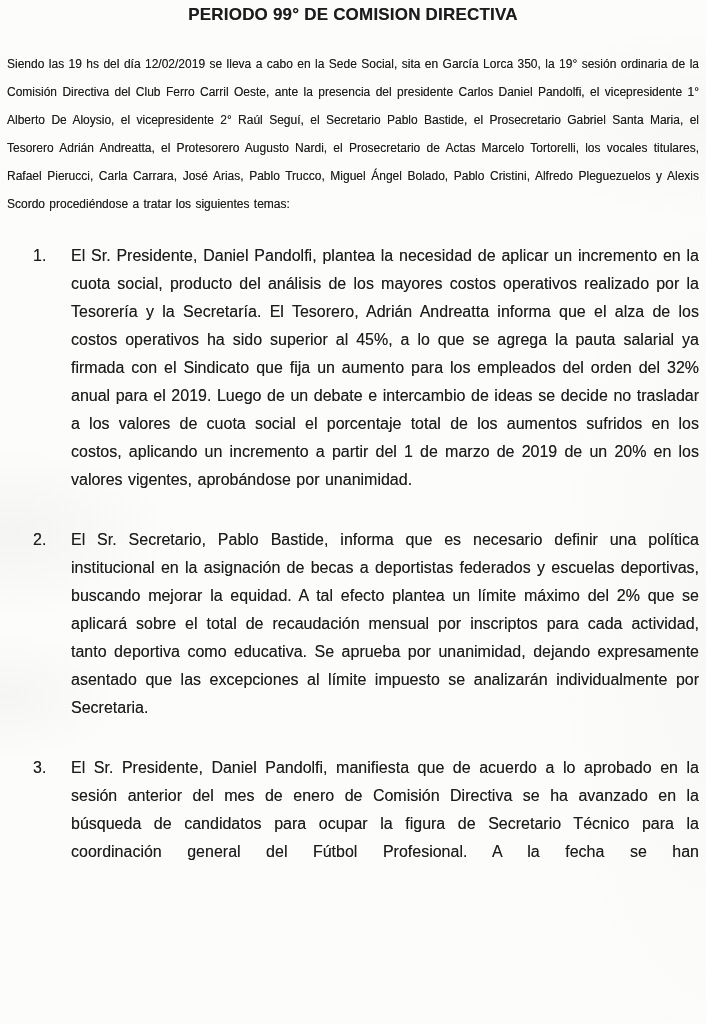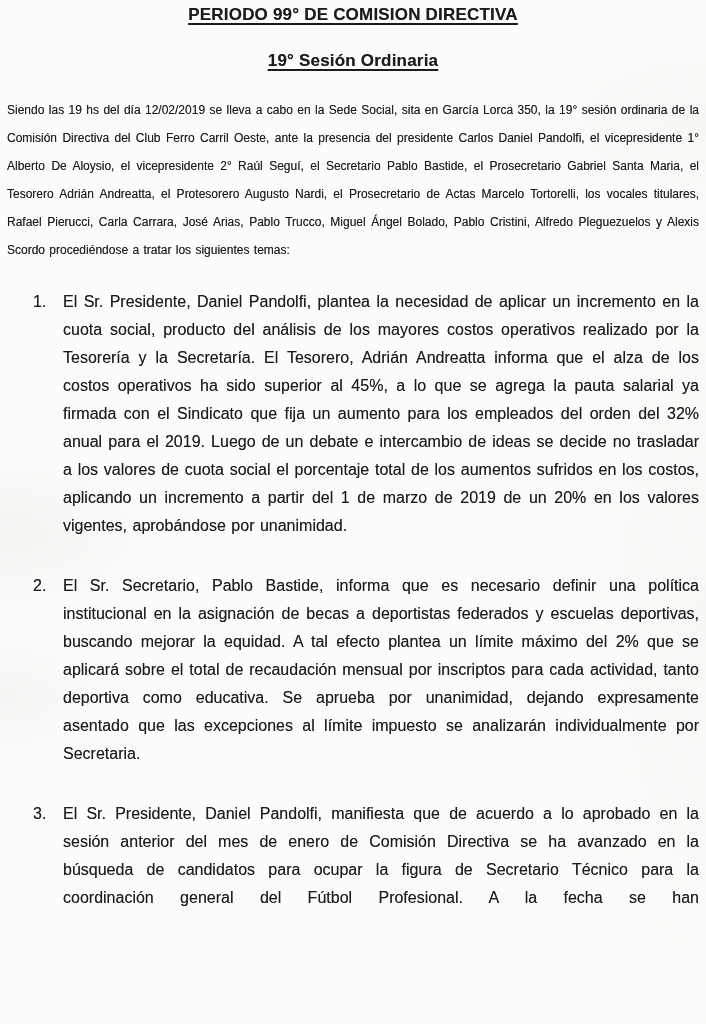"PERIODO 99° DE COMISION DIRECTIVA" .doc-title span, .doc-subtitle span { text-decoration: underline -> none }
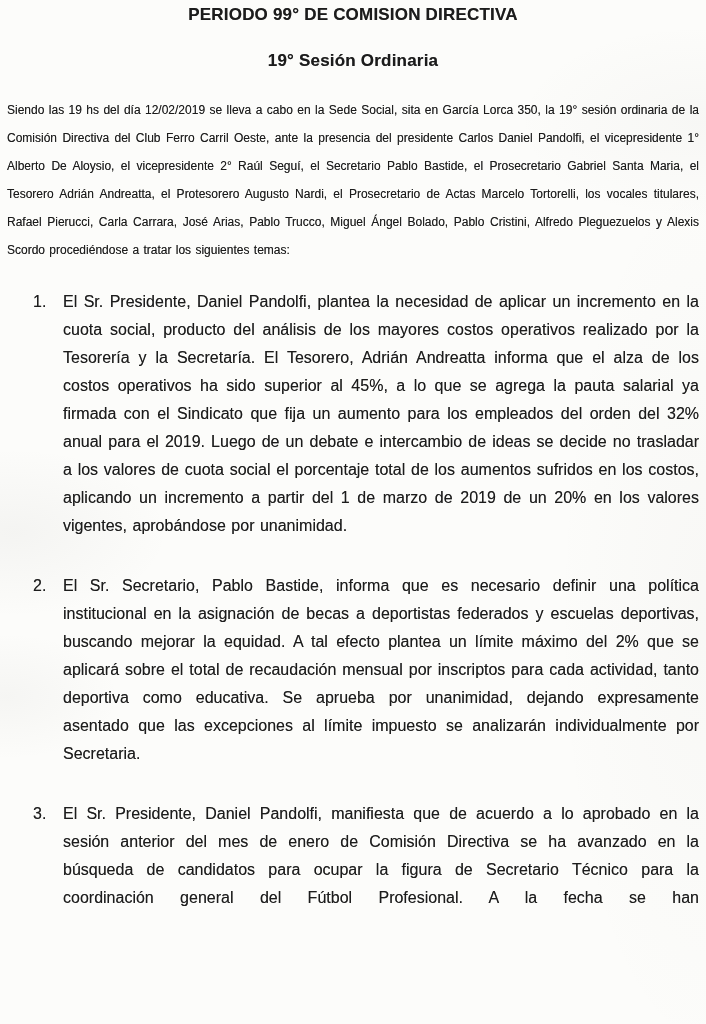"19° Sesión Ordinaria" h2.doc-subtitle { html: <h2><span>19° Sesión Ordinaria</span></h2> -> none }
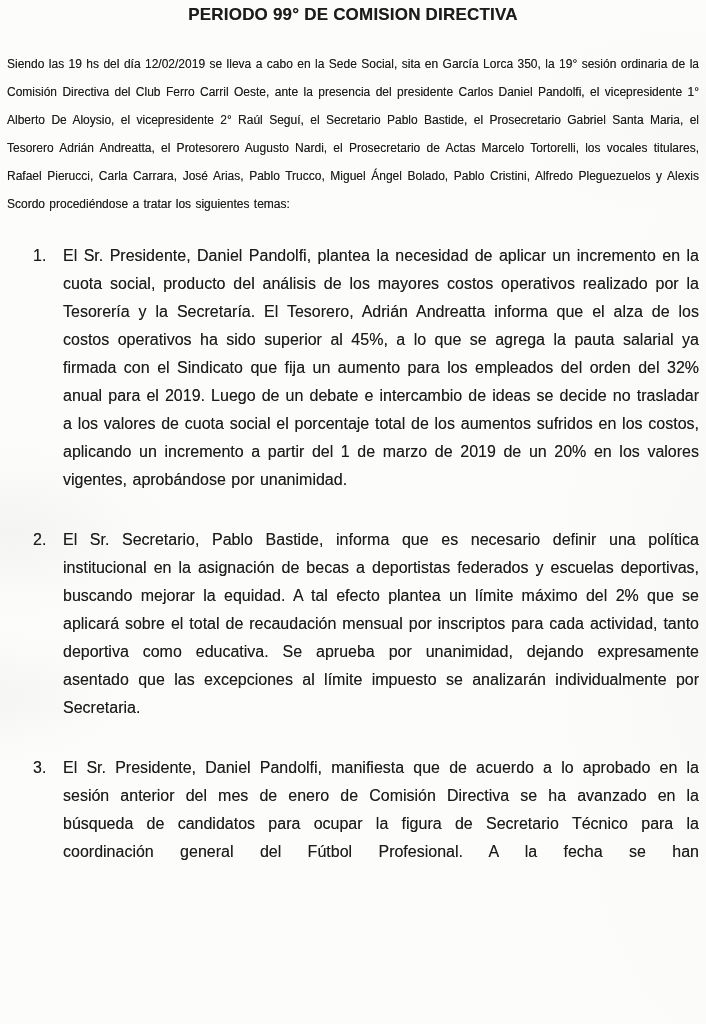"El Sr. Presidente, Daniel Pandolfi," .item-text { margin-left: none -> 8px }
